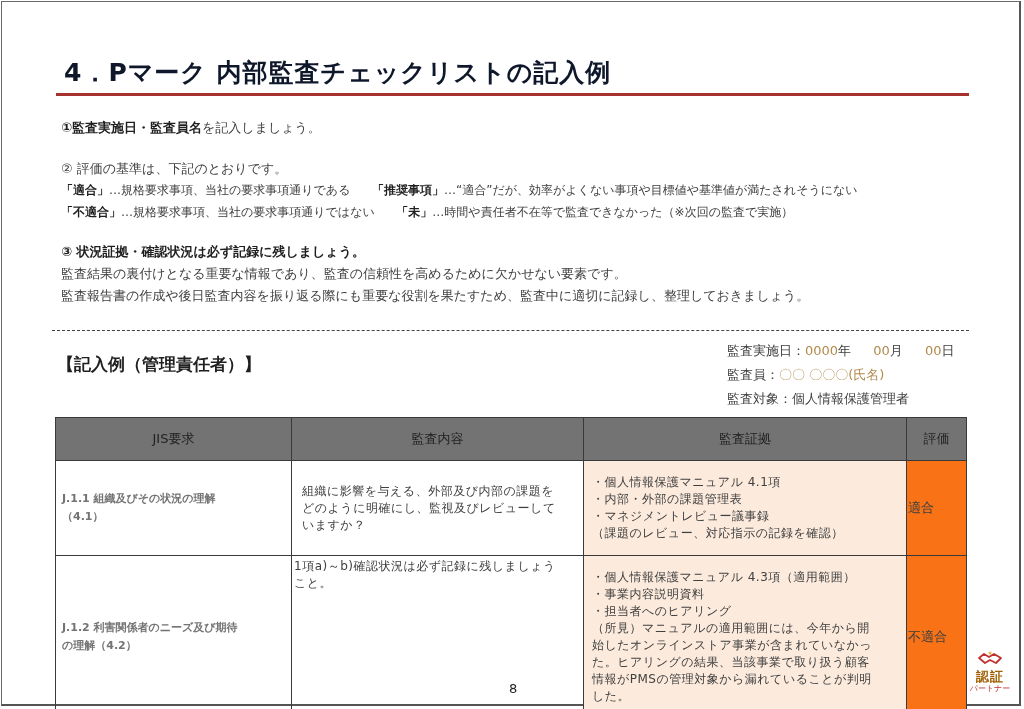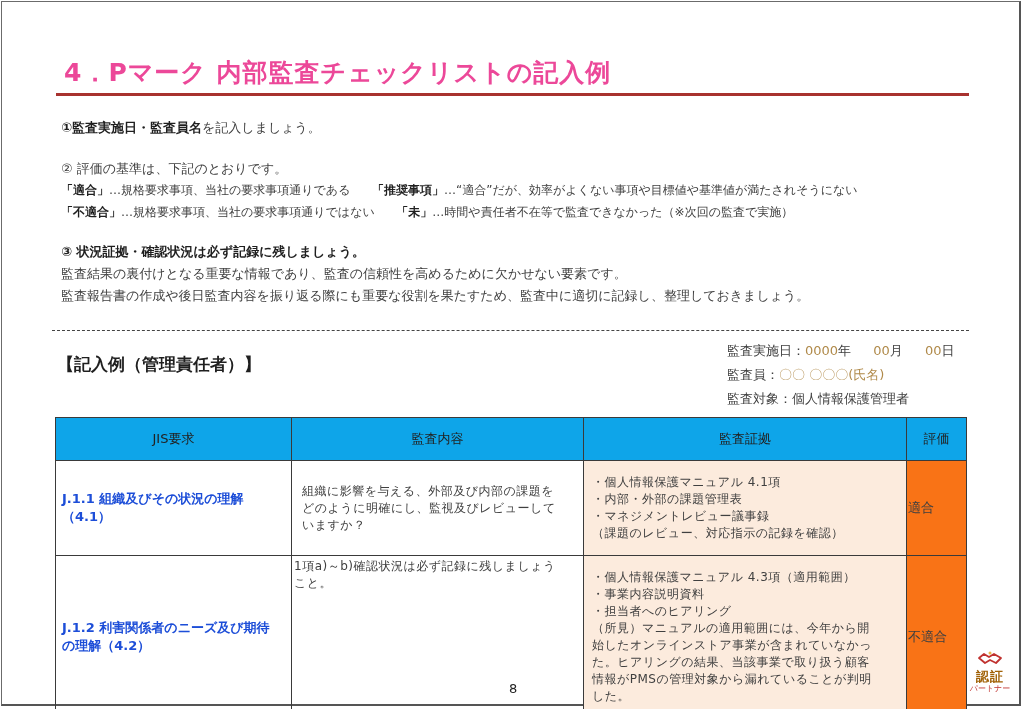"4．Pマーク 内部監査チェックリストの記入例" .title { color: #ec4899 -> #0f172a }
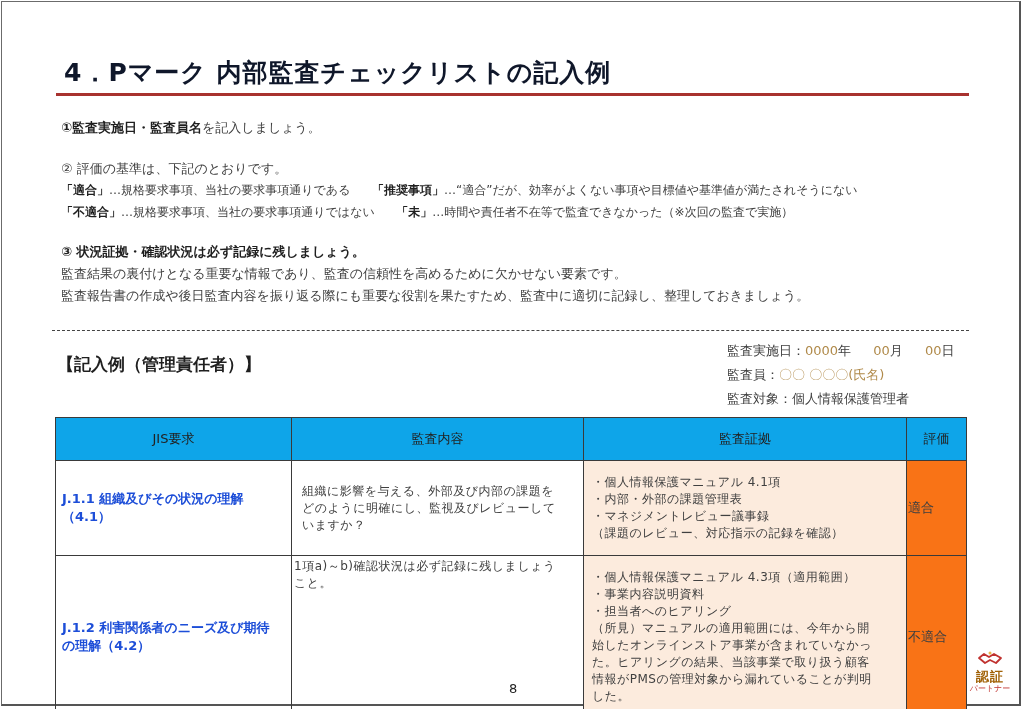"JIS要求" table.audit th { background: #0ea5e9 -> #737373 }
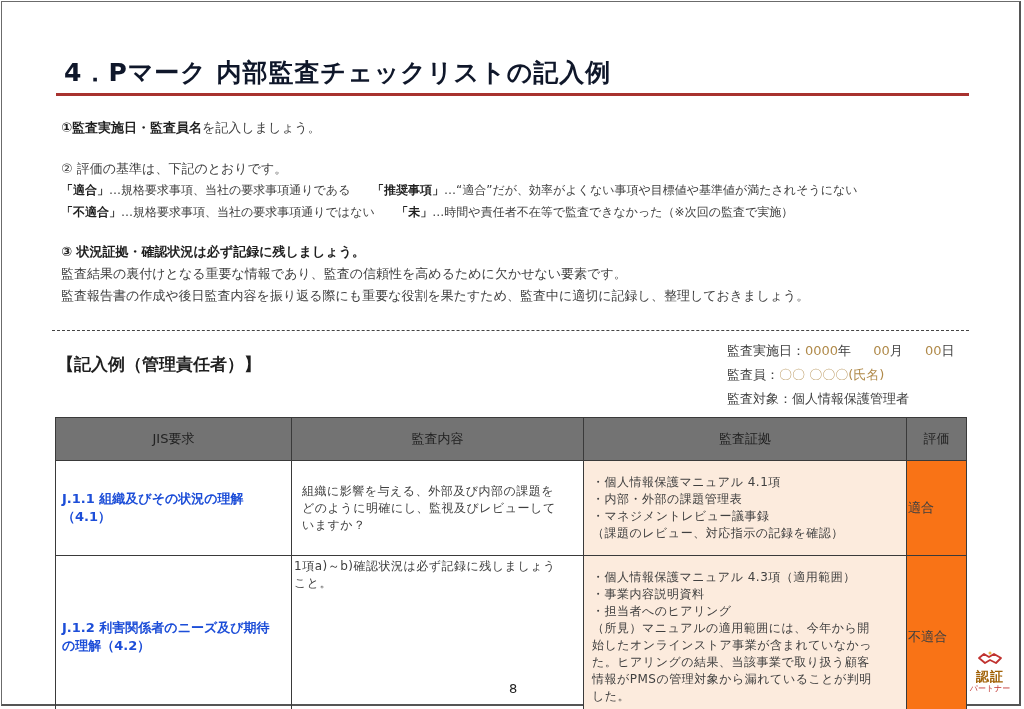"J.1.1 組織及びその状況の理解" td.req { color: #1d4ed8 -> #737373; font-size: 13px -> 11px }
